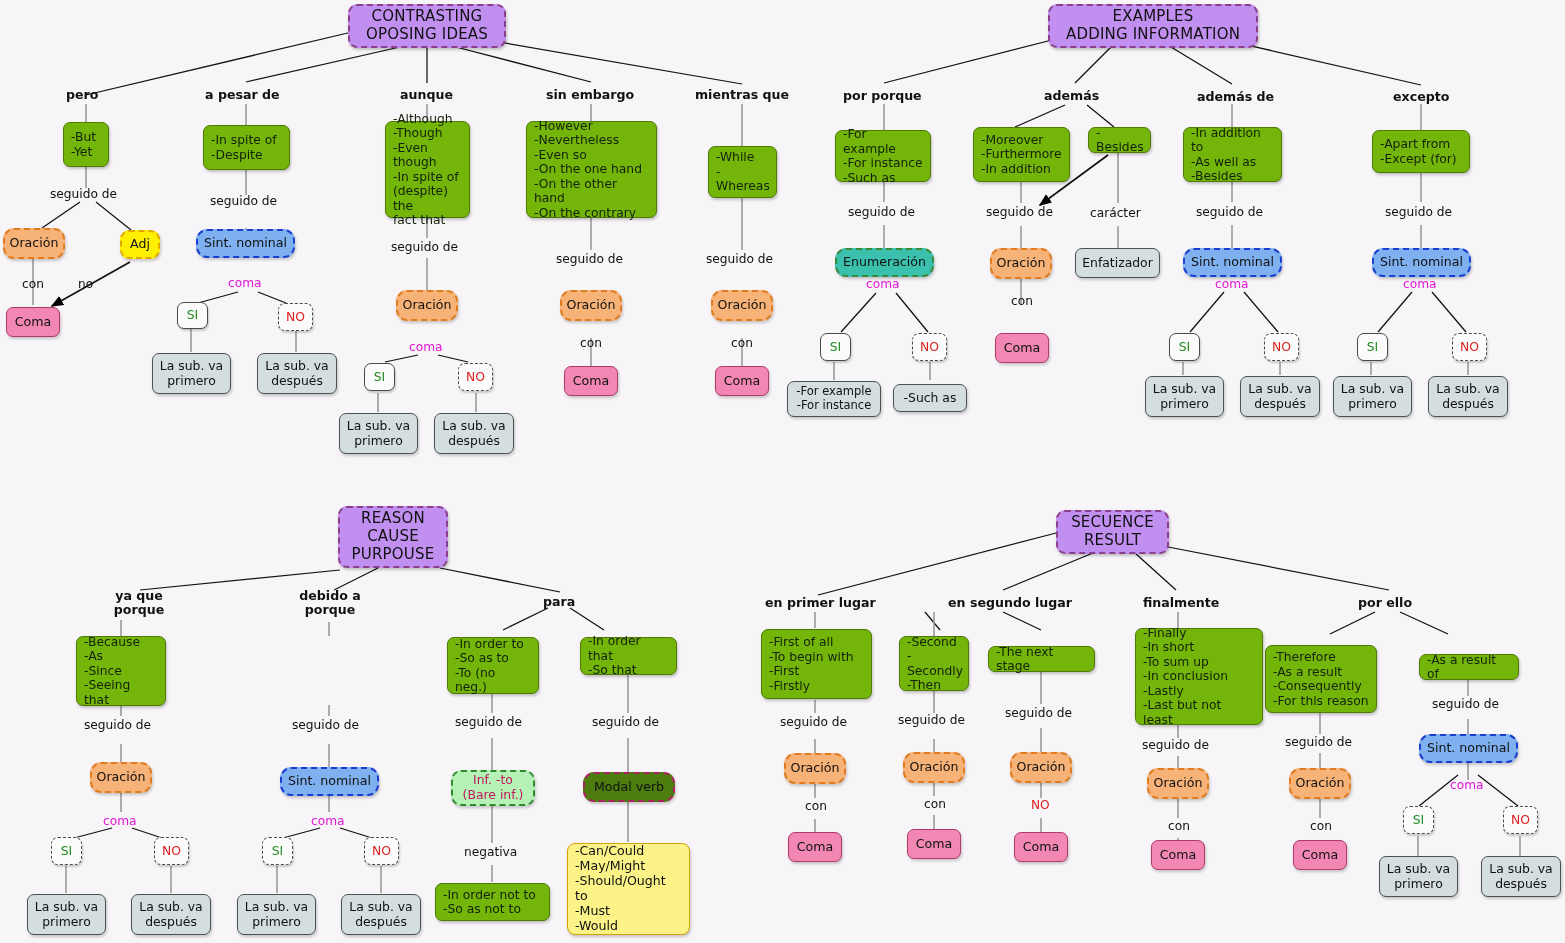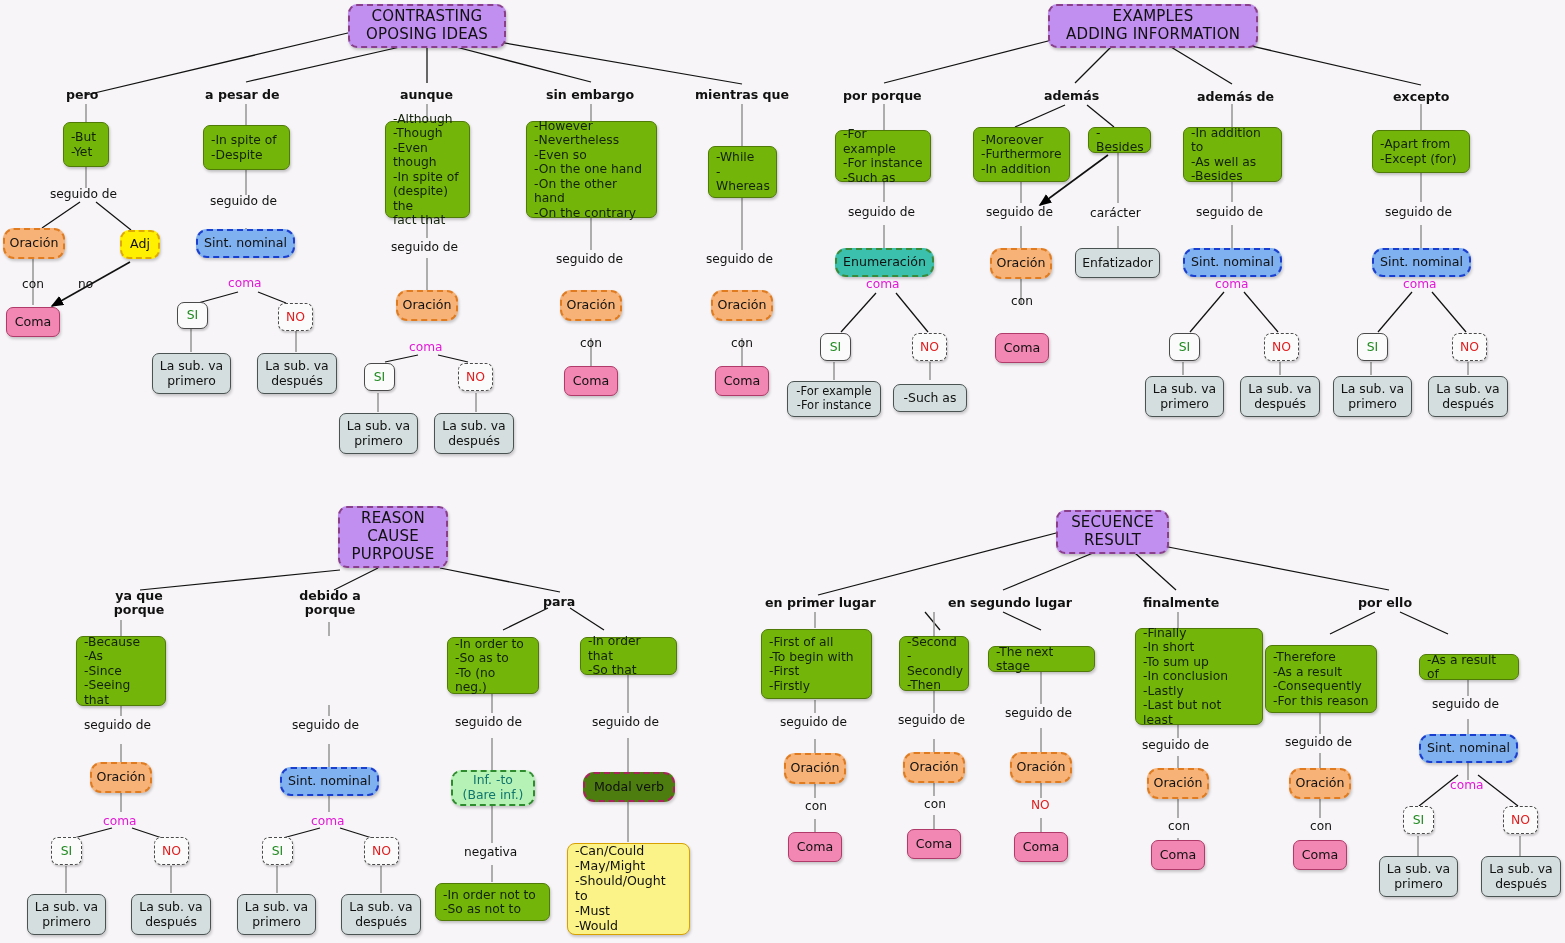"Inf. -to" .n-ltgreen { color: #0f766e -> #be185d }
